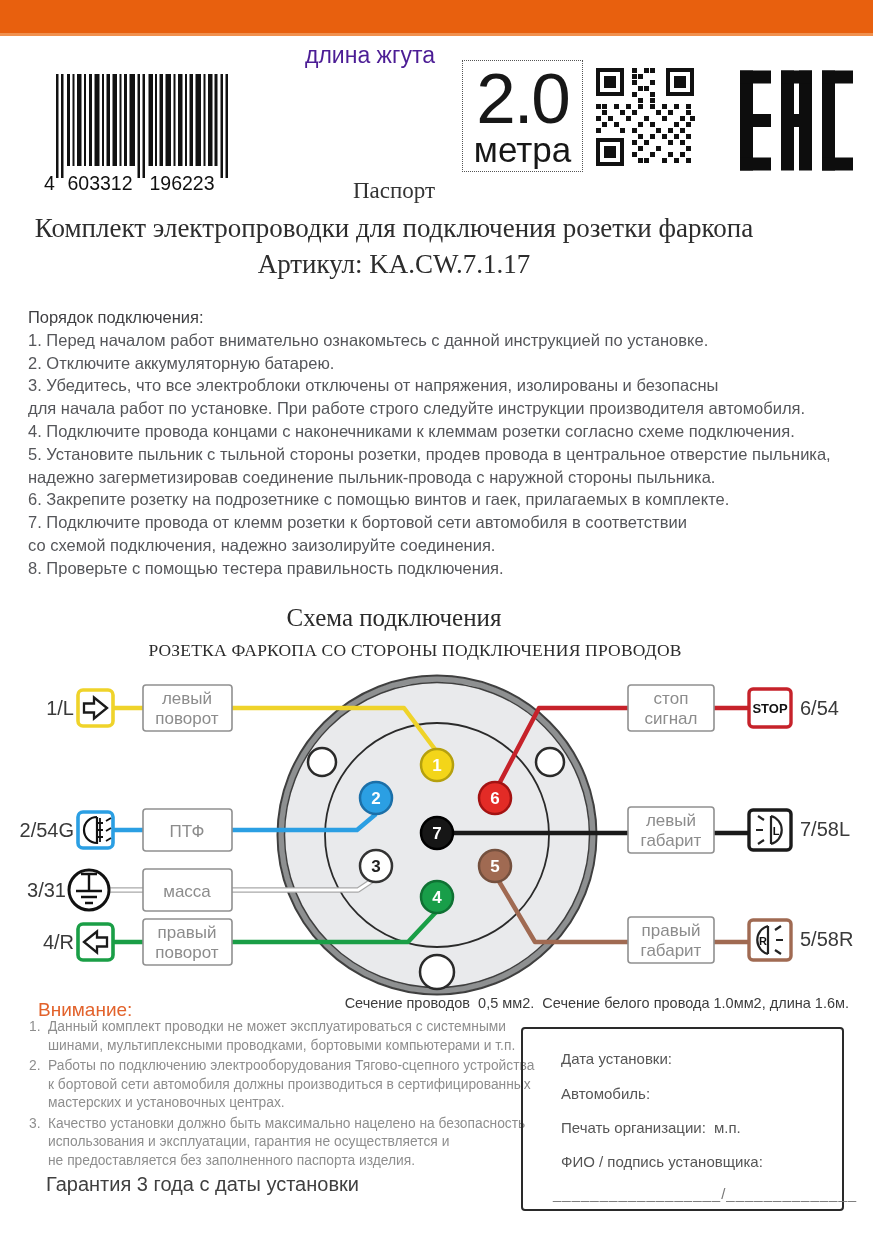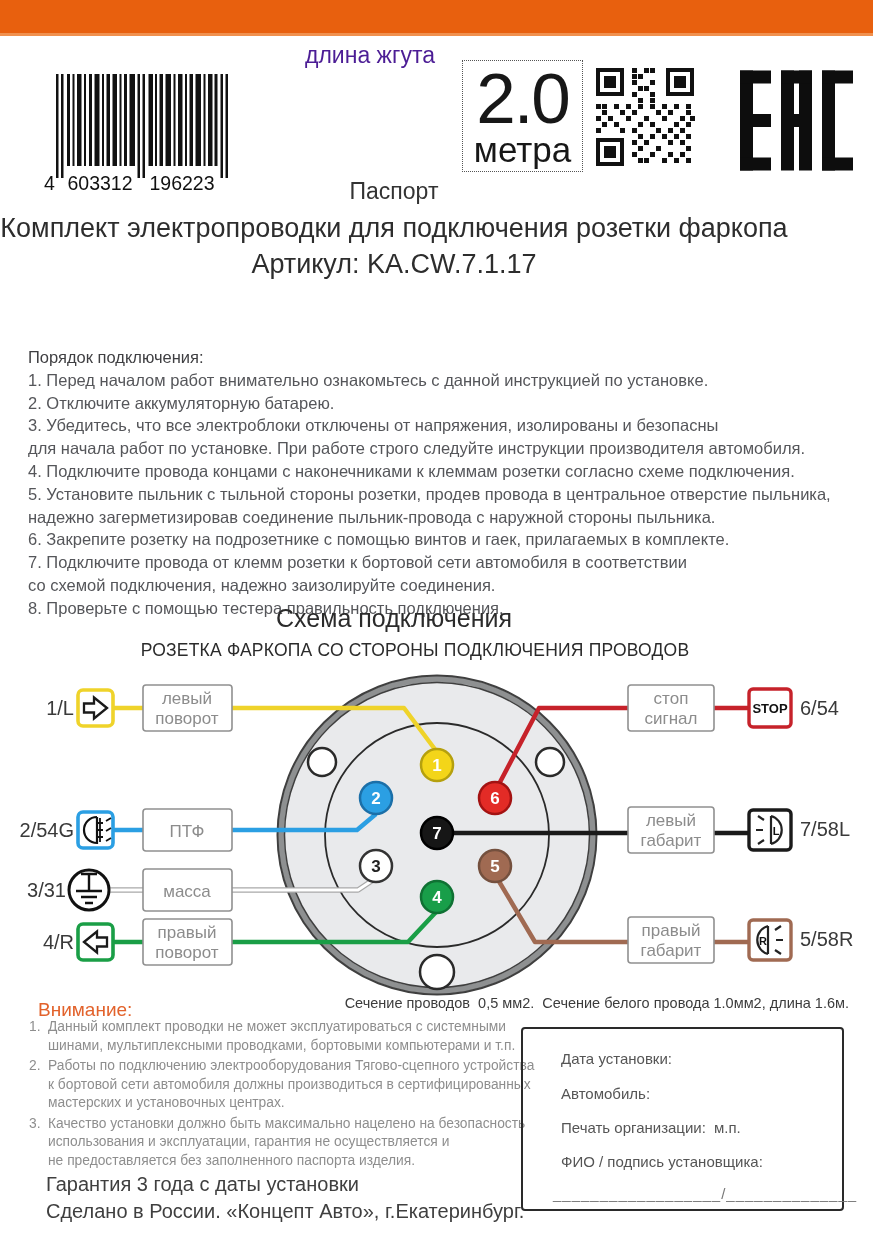"Паспорт" .ctr { font-family: none -> Liberation Serif, serif }
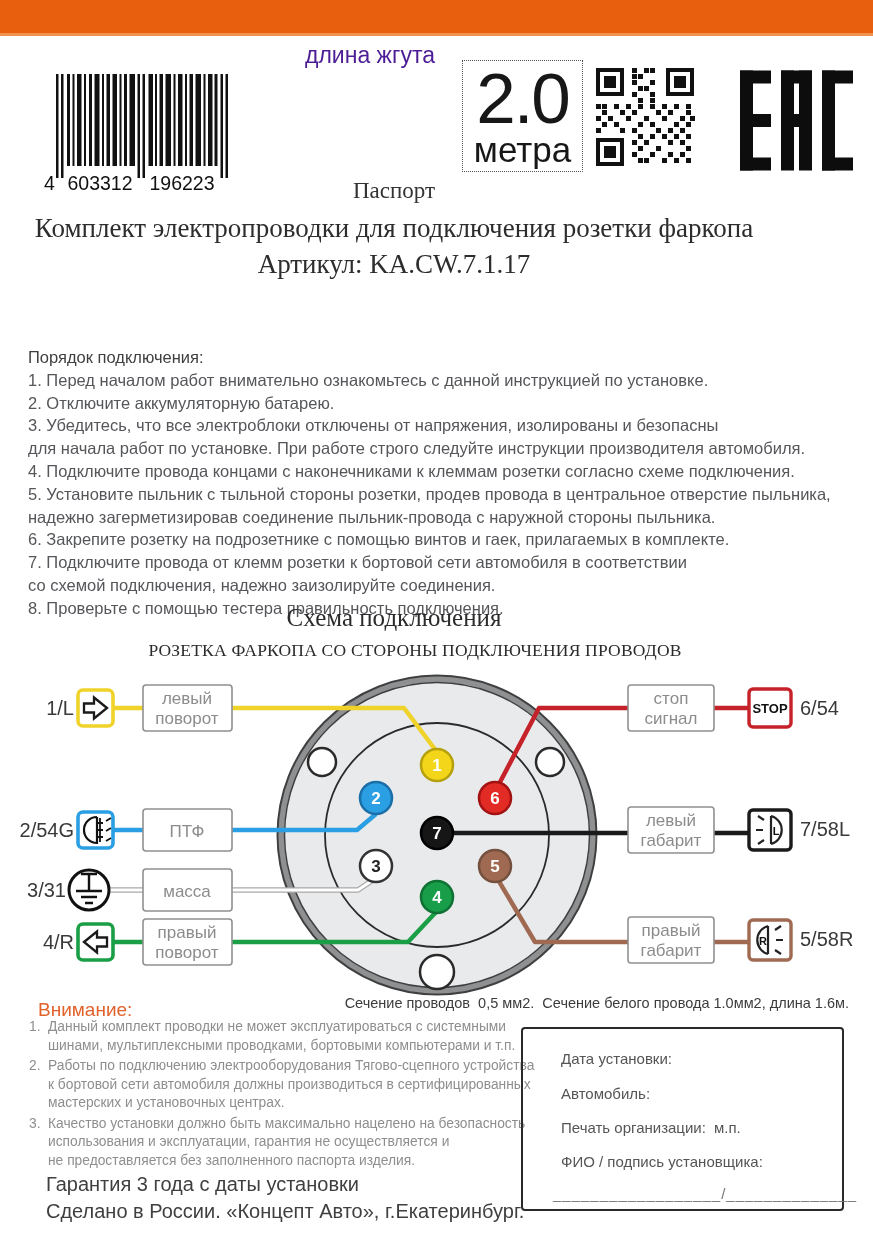"Порядок подключения:" .steps .lead { margin-top: 40px -> none }
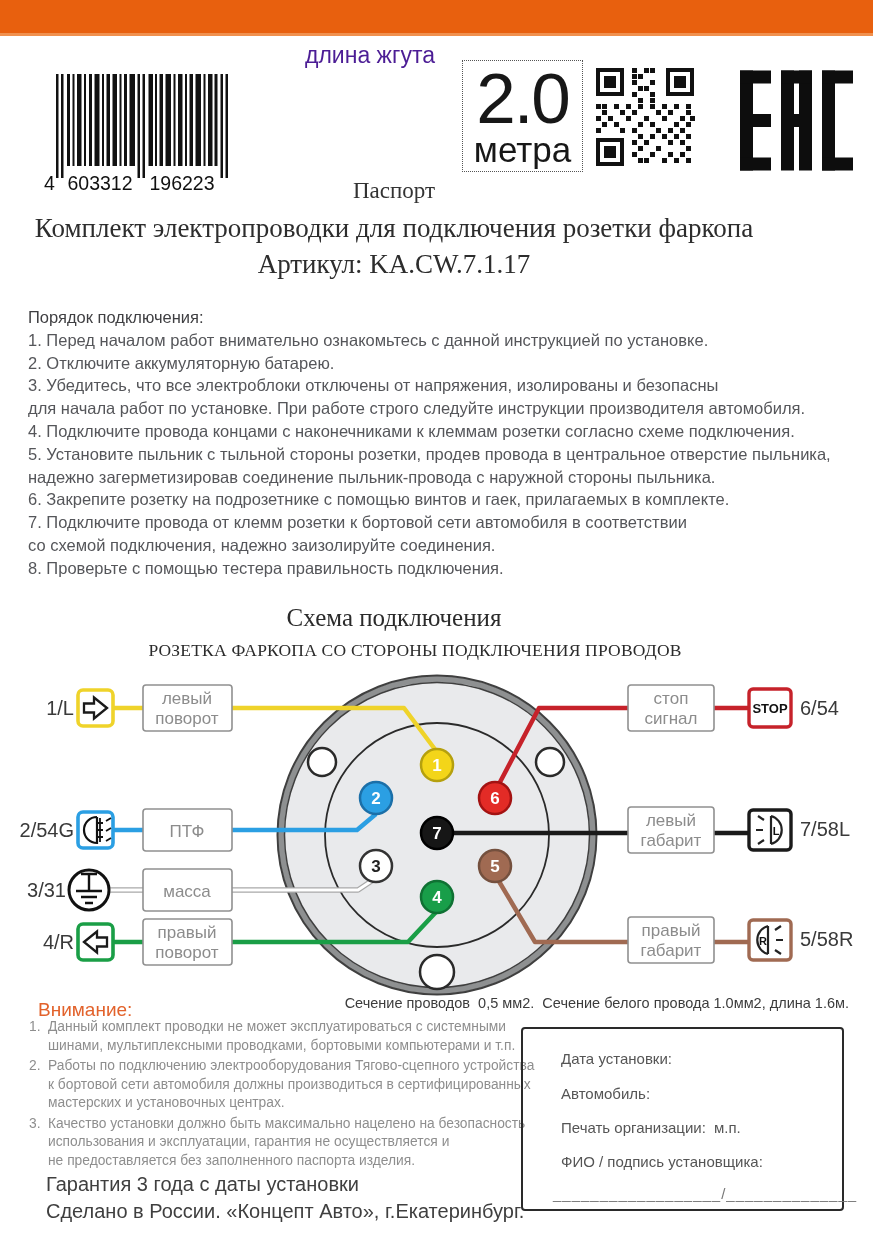"Сделано в России. «Концепт Авто»," div.abs { html: <div>Сделано в России. «Концепт Авто», г.Екатеринбург.</div> -> none }
